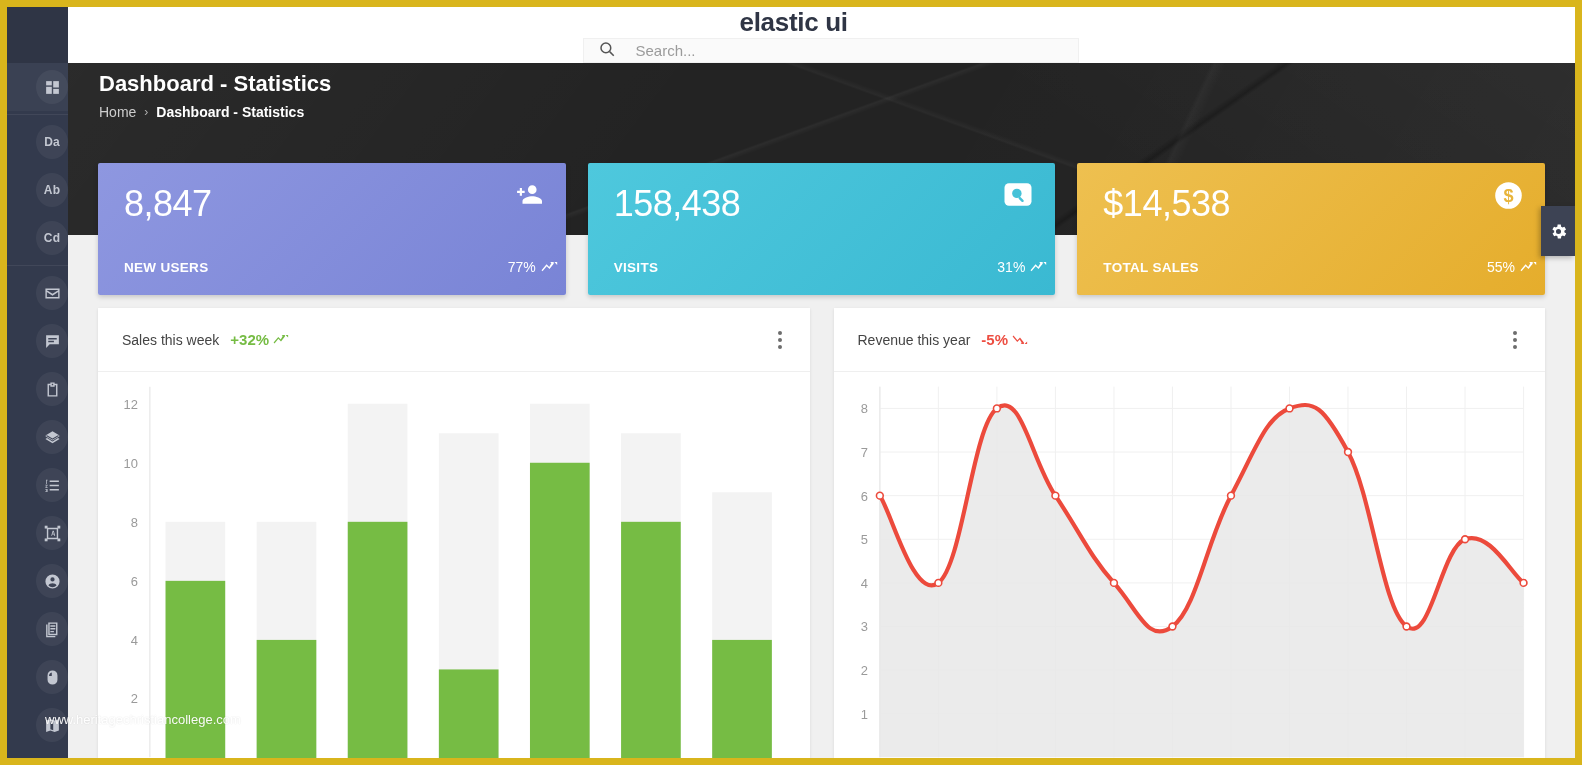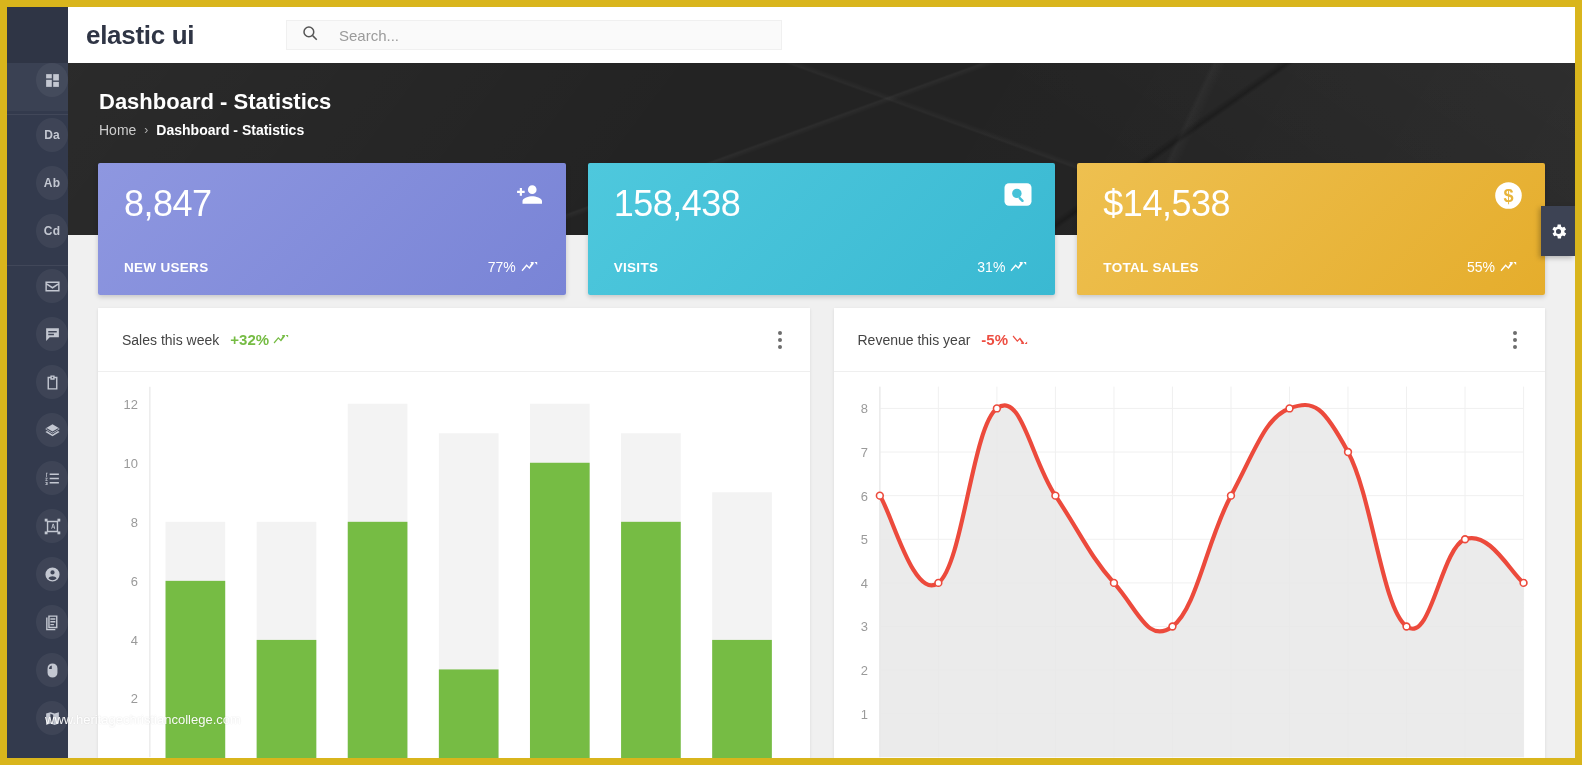"elastic ui" .topbar { flex-direction: none -> column }
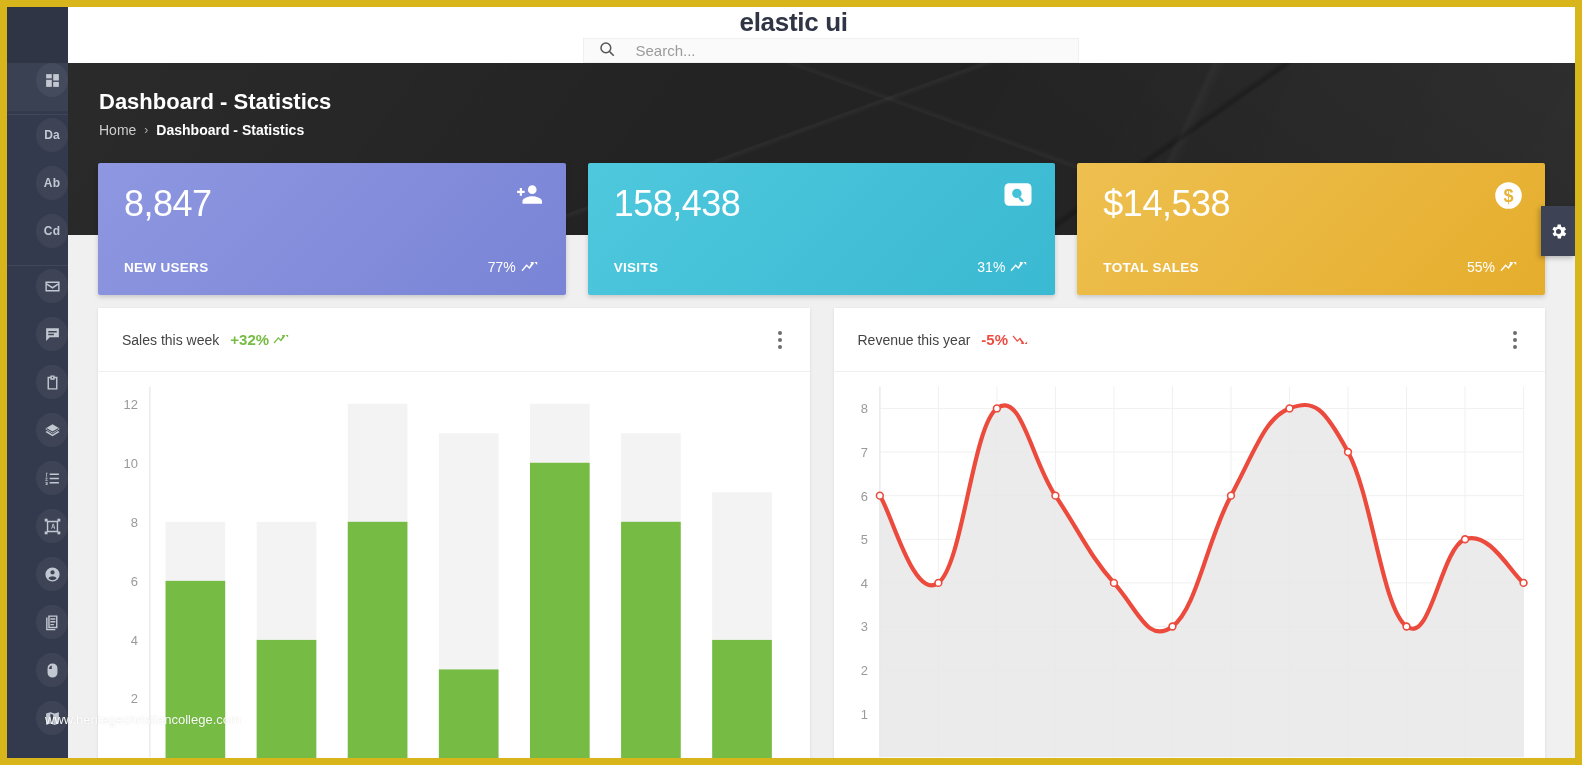"Dashboard - Statistics" .hero-txt { top: 26px -> 8px }
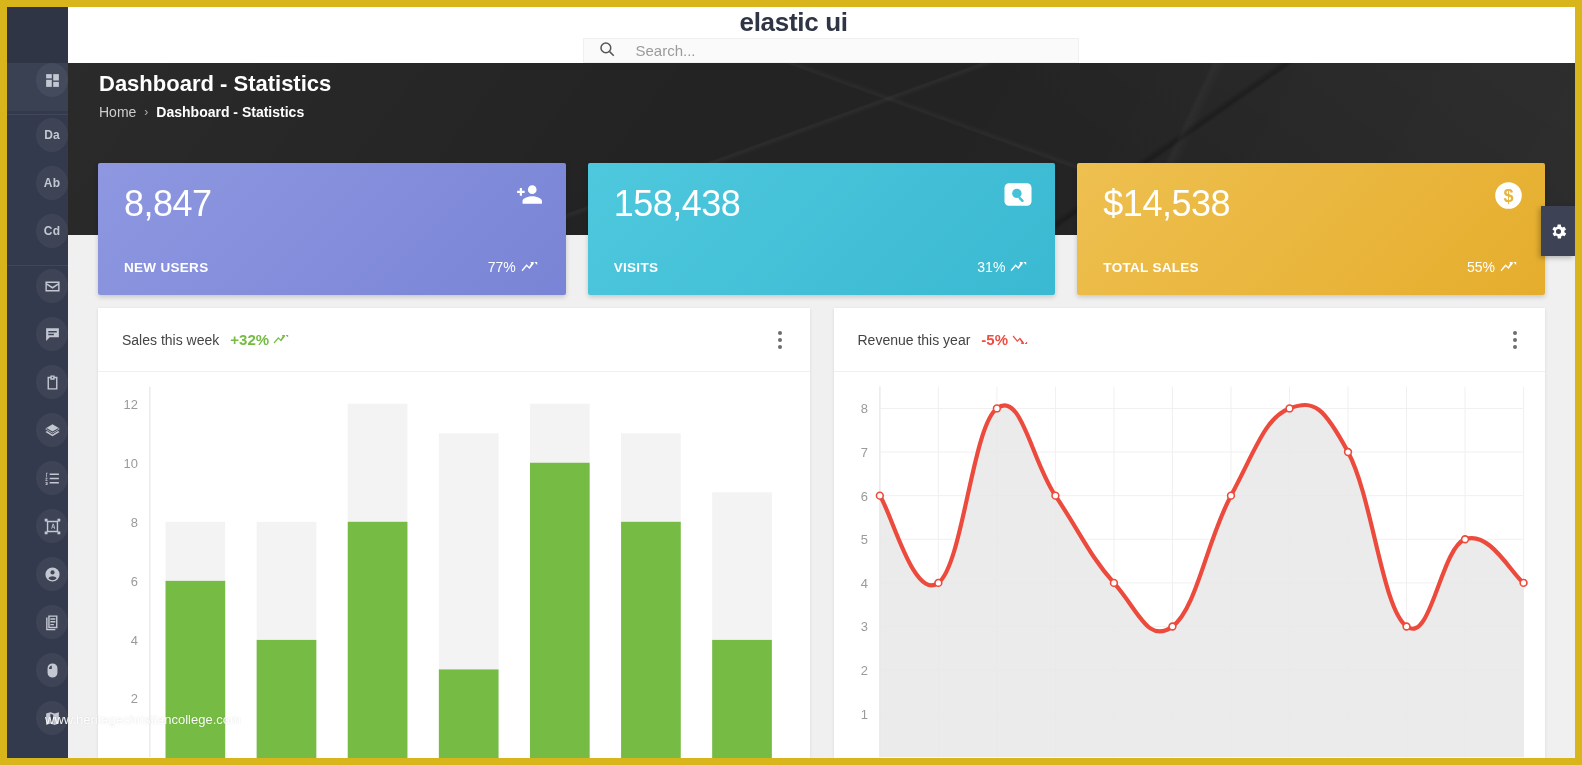"Da" .sb-item { align-items: flex-start -> center }
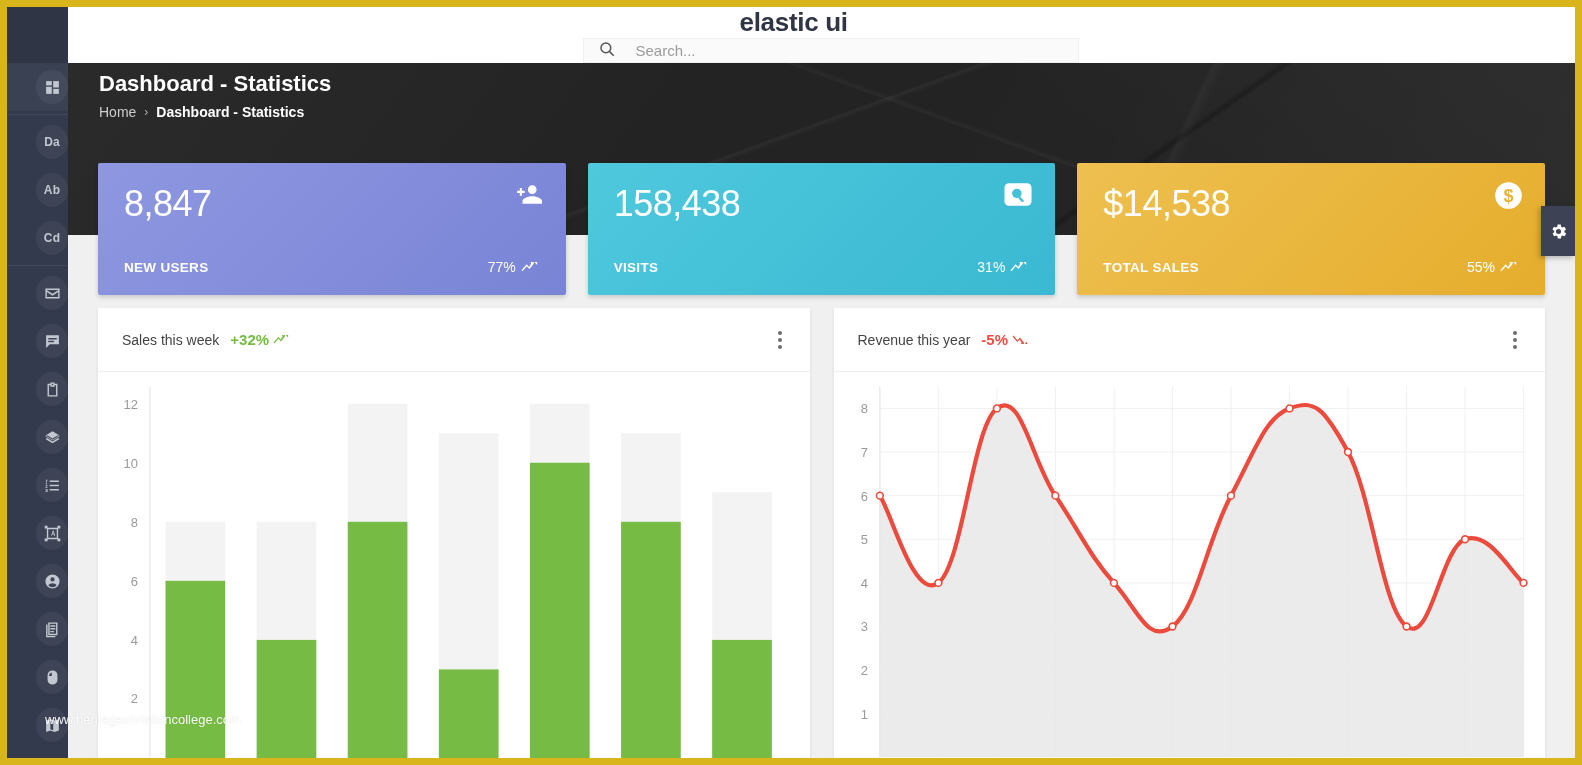"NEW USERS" .stat .foot { right: 28px -> 8px }
